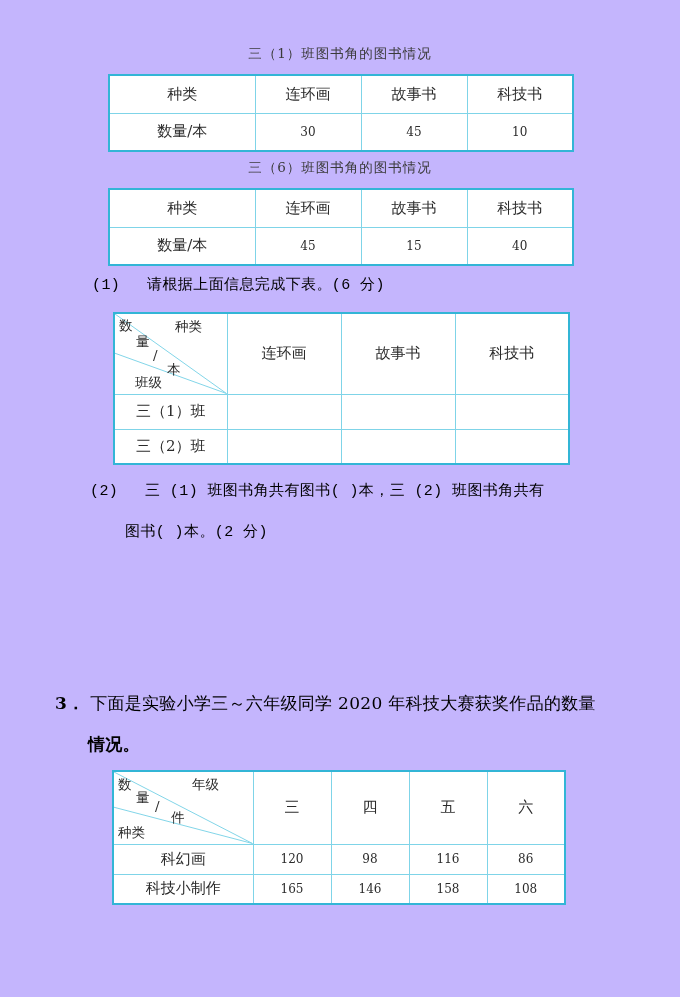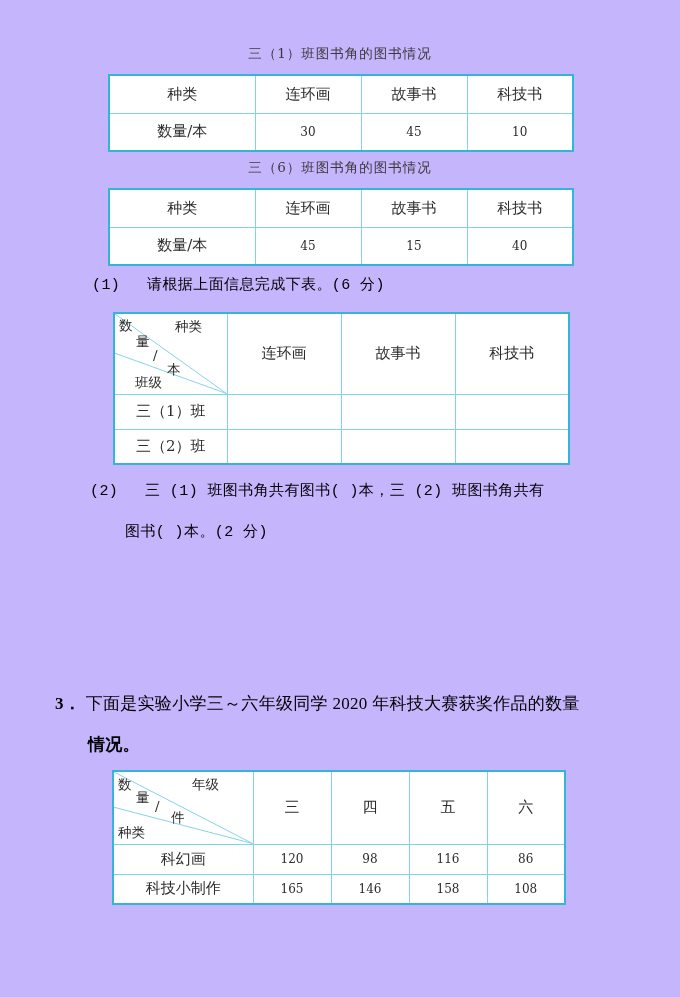"3． 下面是实验小学三～六年级同学 2020 年科技大赛获奖作品的数量" div.prob-head { font-family: Liberation Serif, serif -> none }
